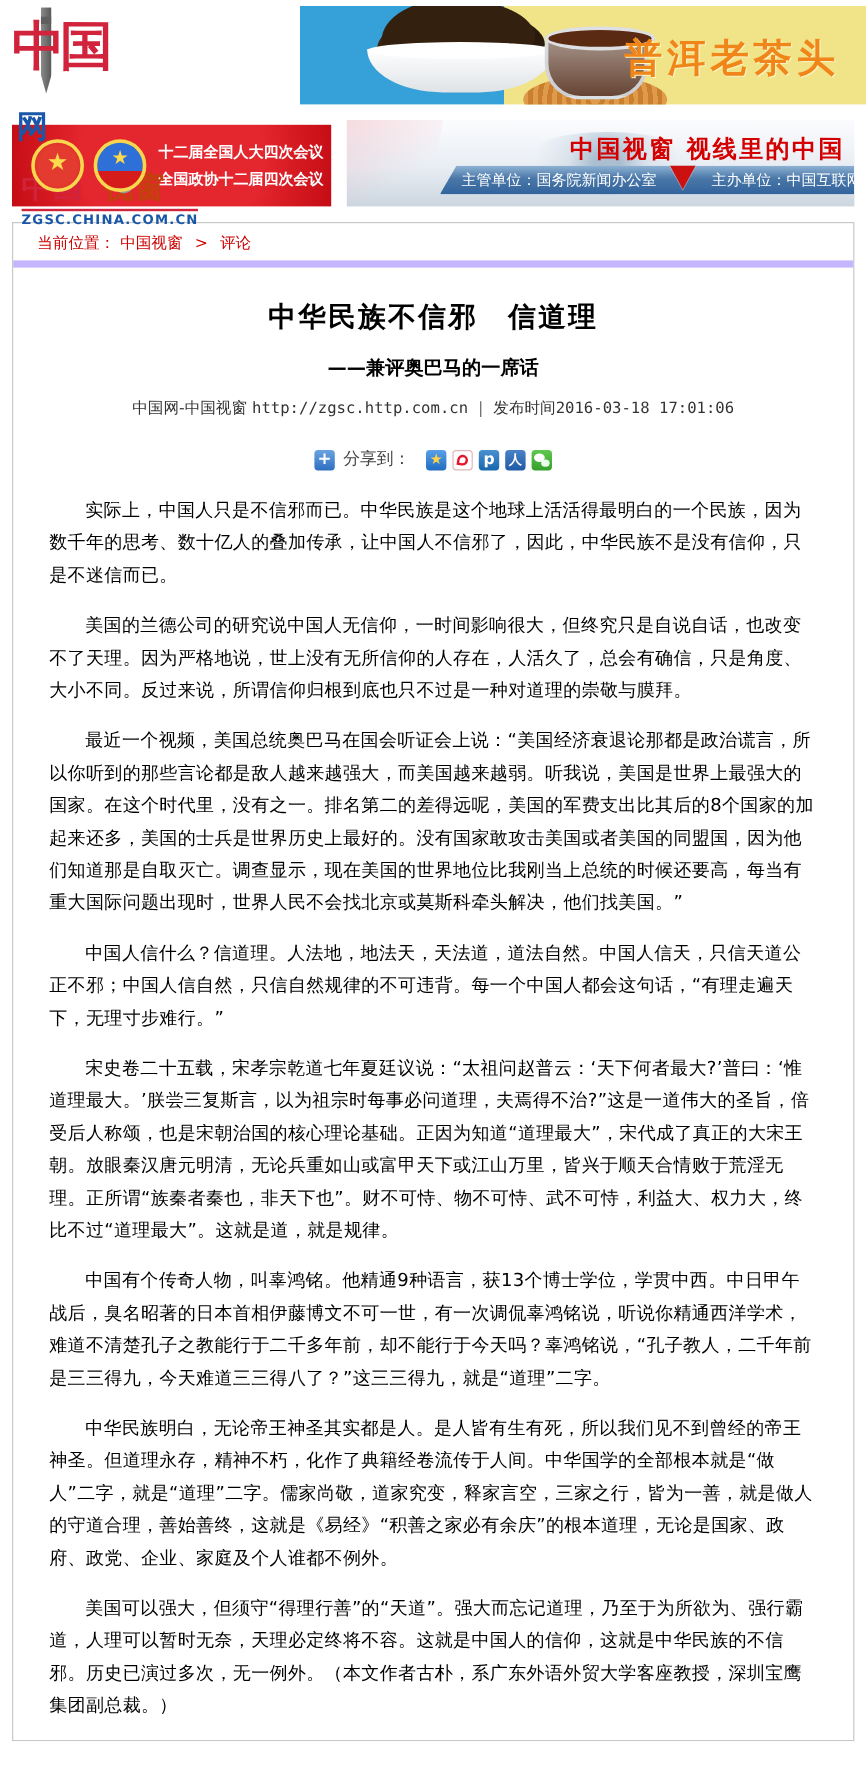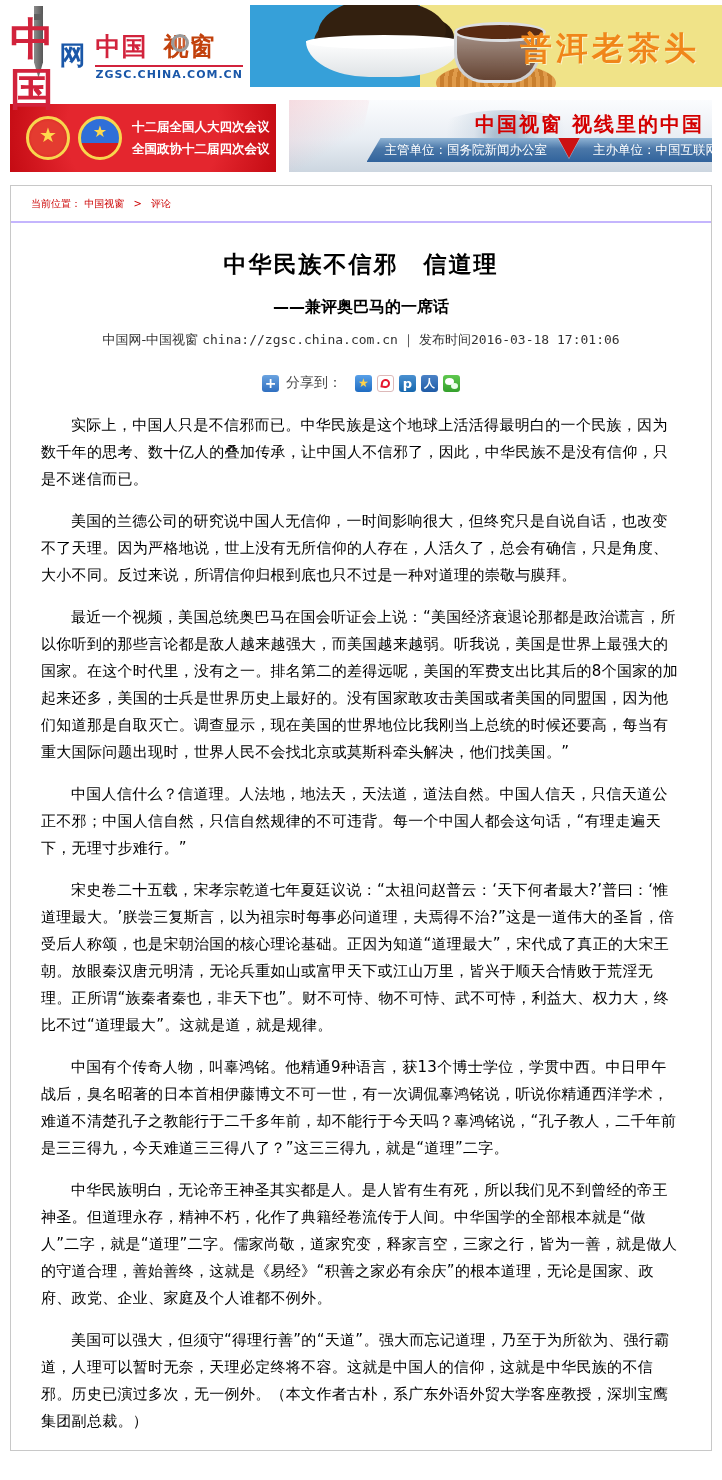"中国" .logo-area { flex-direction: none -> column }
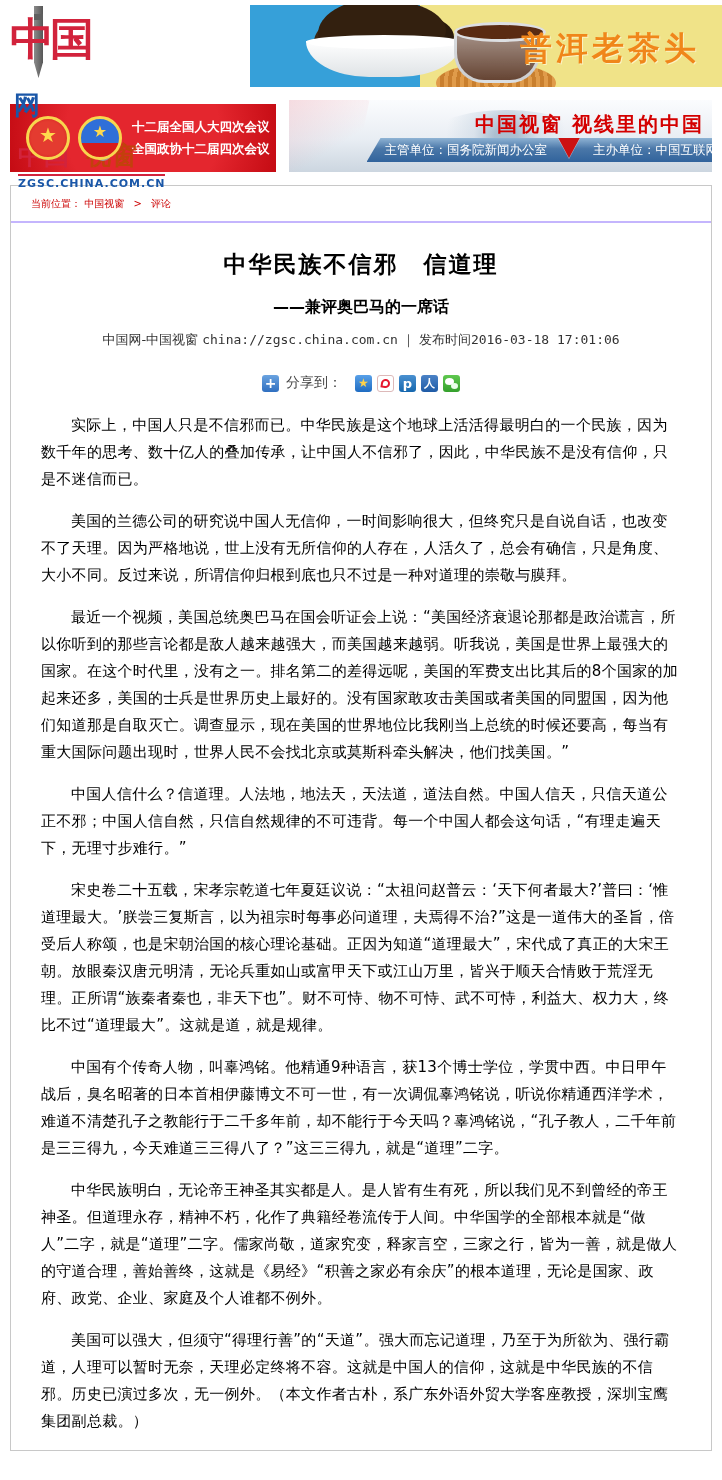"当前位置： 中国视窗 > 评论" .breadcrumb { border-bottom: 2px solid #c4b5fd -> 6px solid #c4b5fd; font-size: 10px -> 13px }
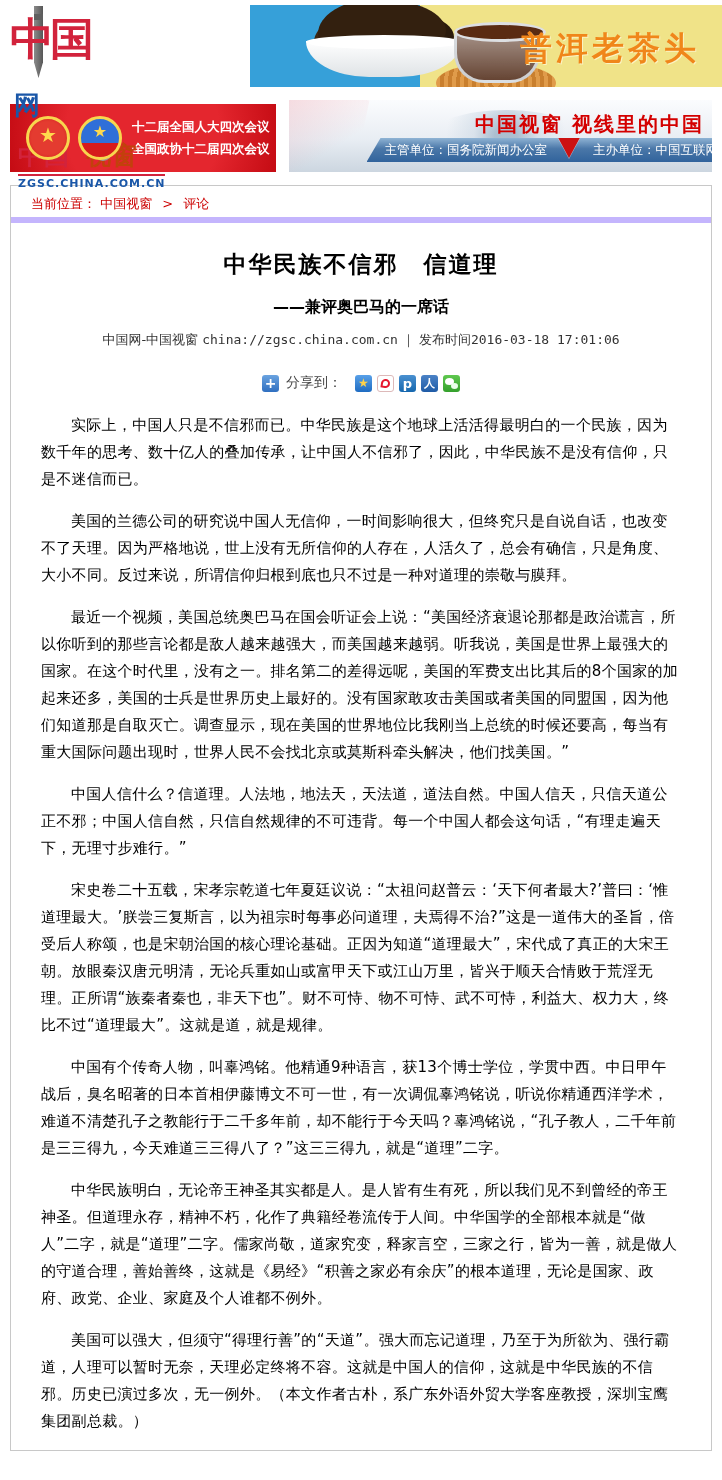"china://zgsc.china.com.cn" span.mono { text: china://zgsc.china.com.cn -> http://zgsc.http.com.cn }
